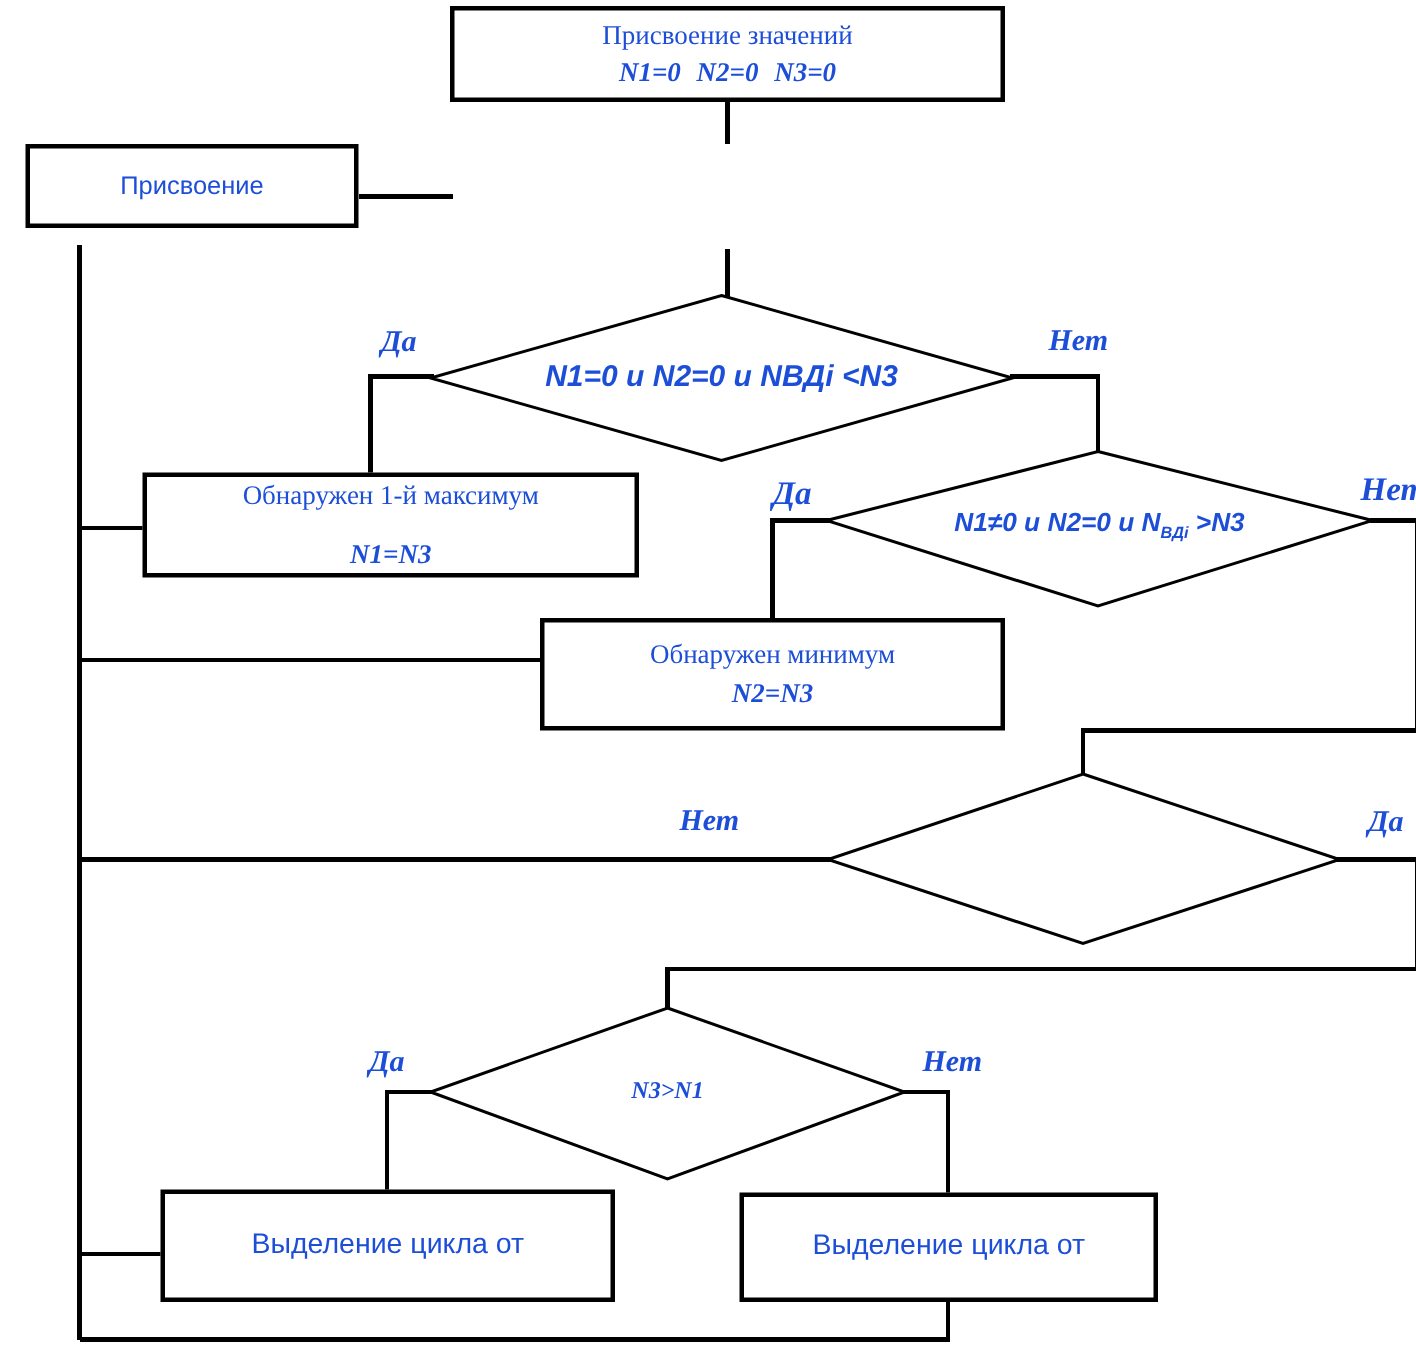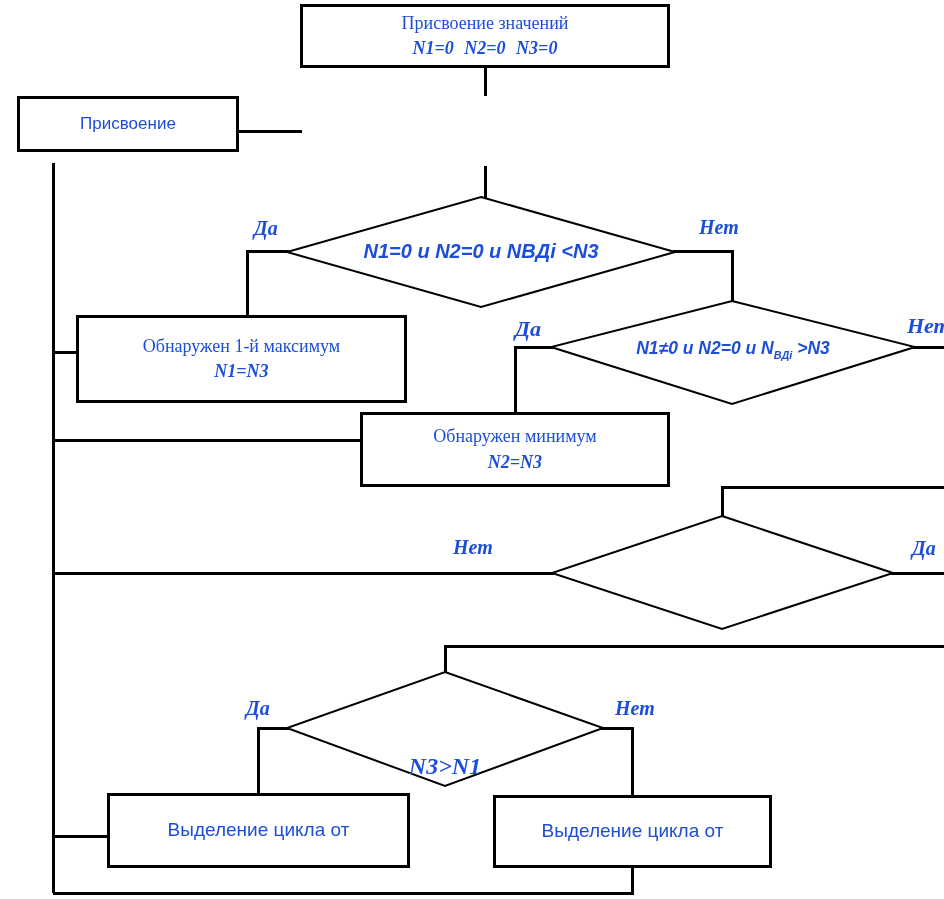"Обнаружен 1-й максимум" div.box { height: 88px -> 70px; justify-content: none -> space-between; left: 61px -> 80px }
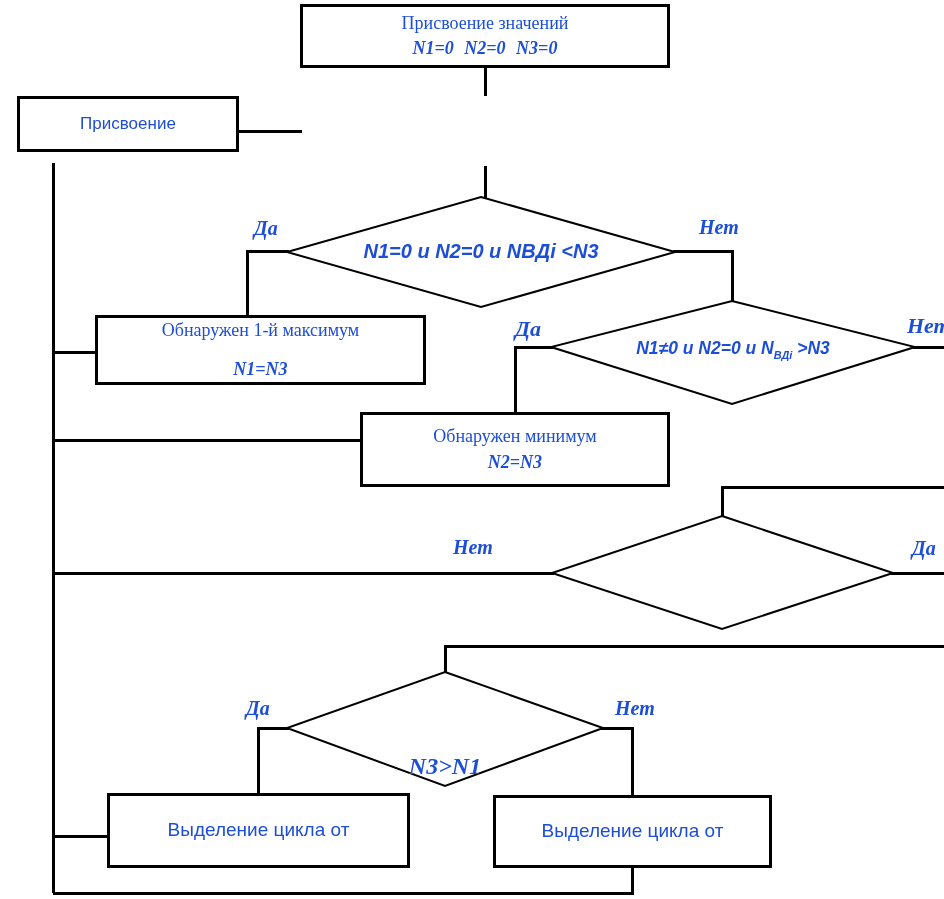"N3>N1" div.dlabel { font-size: 24px -> 16px; top: 744px -> 706px }
